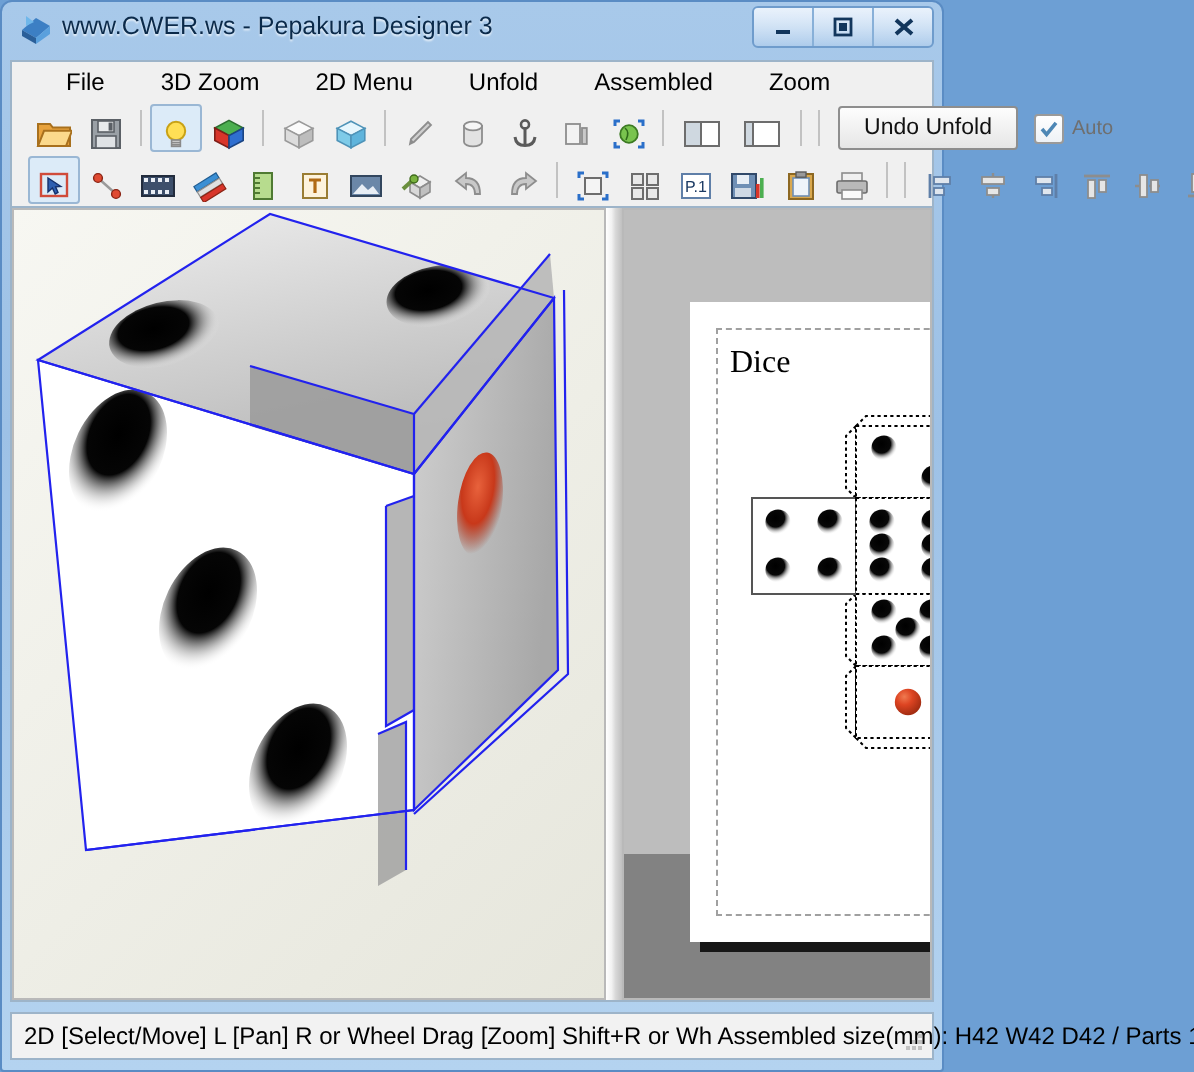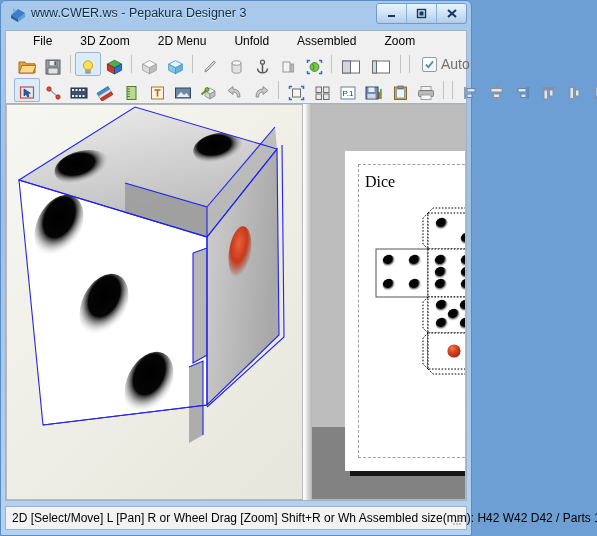"Undo Unfold" div.undo-unfold { html: none -> <div>Undo Unfold</div> }
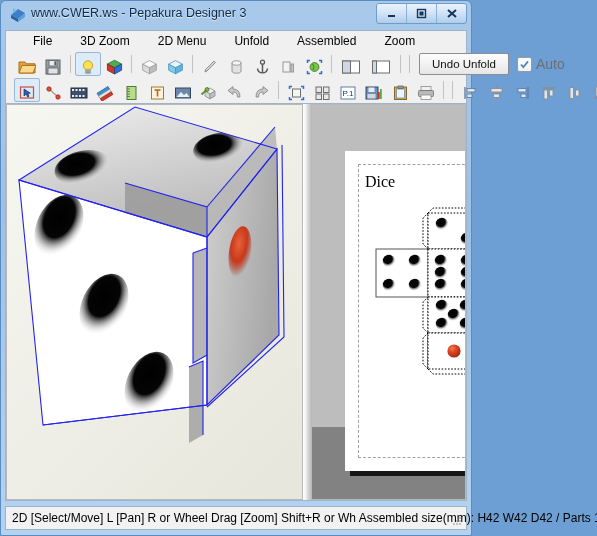"Auto" .auto-lbl { font-size: 14px -> 10px }
